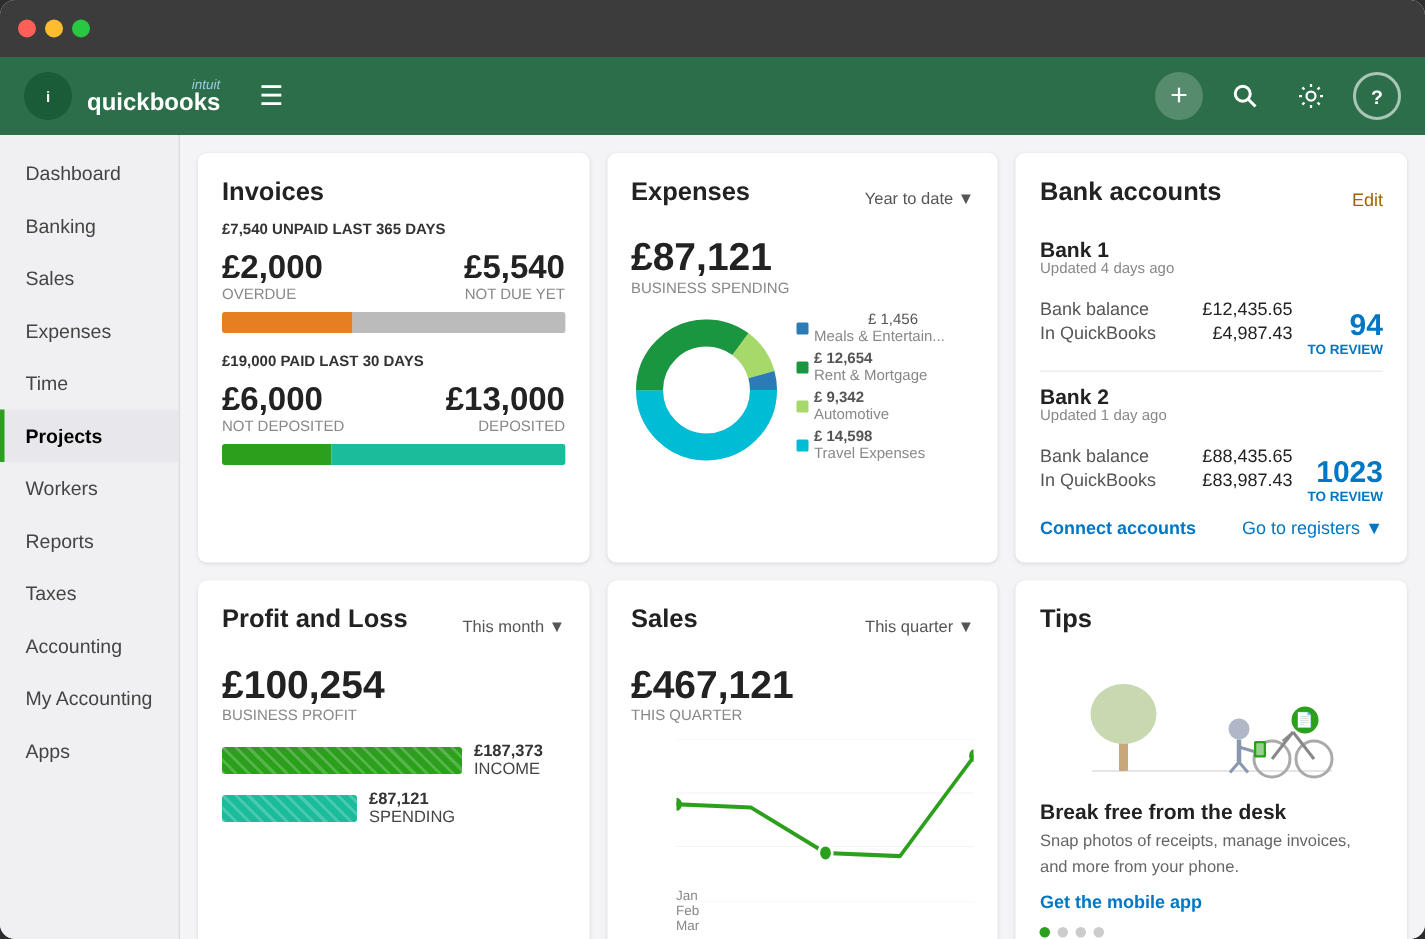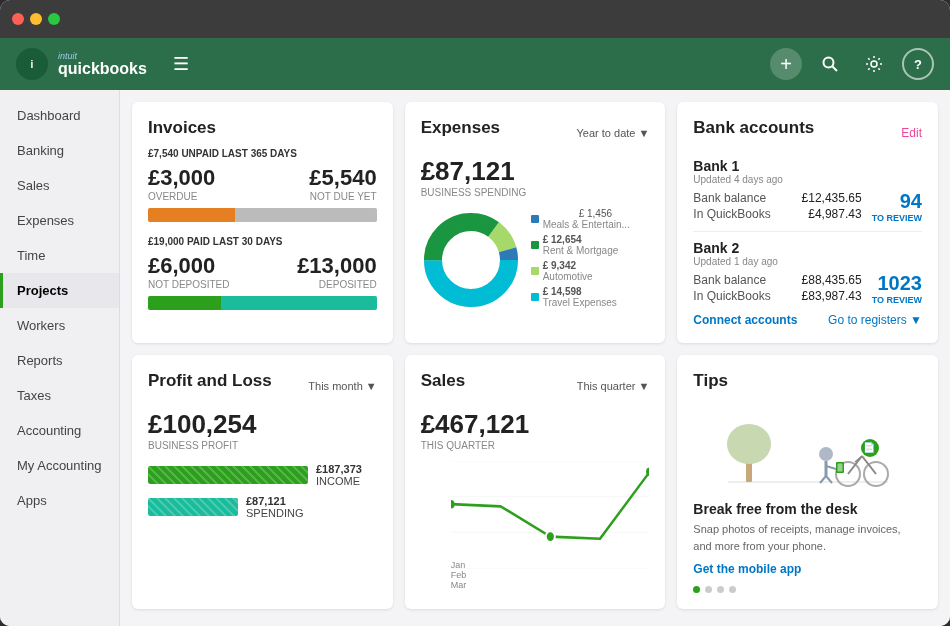"intuit" div { align-items: none -> flex-end }
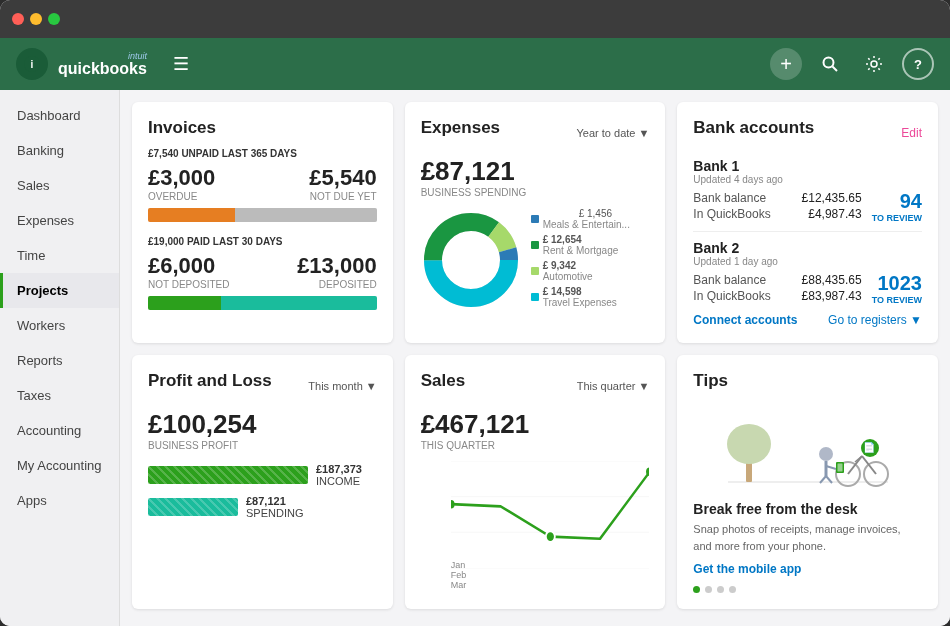"Edit" .edit-link { color: #ec4899 -> #a16207 }
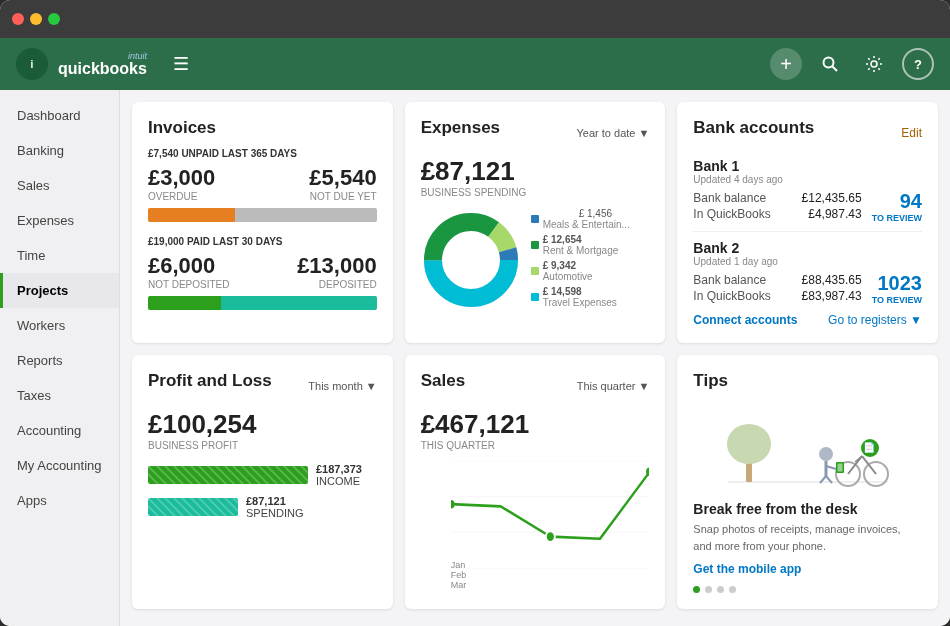"£3,000" div.amount-large { text: £3,000 -> £2,000 }
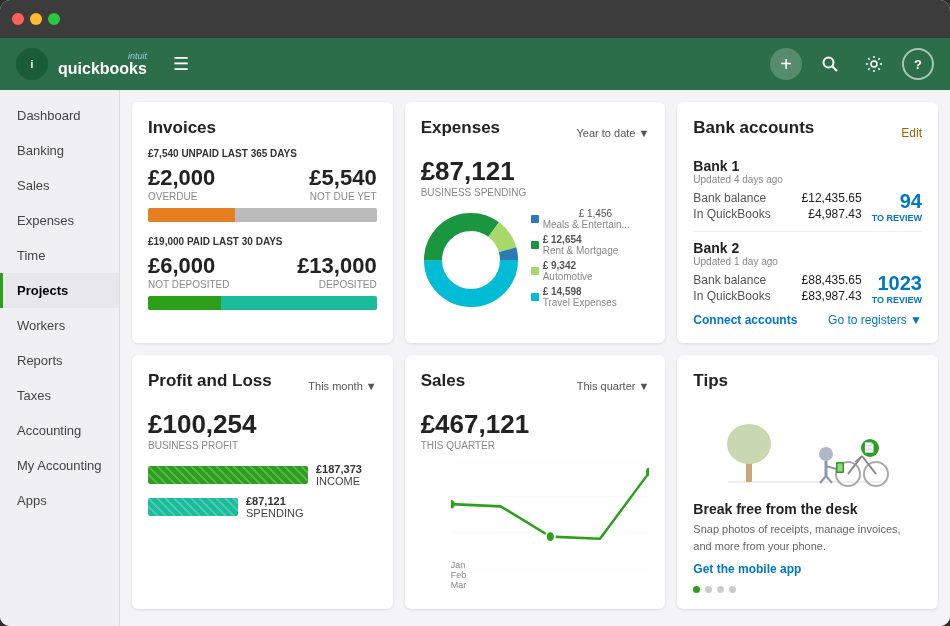"94" .review-badge { margin-top: none -> 16px }
